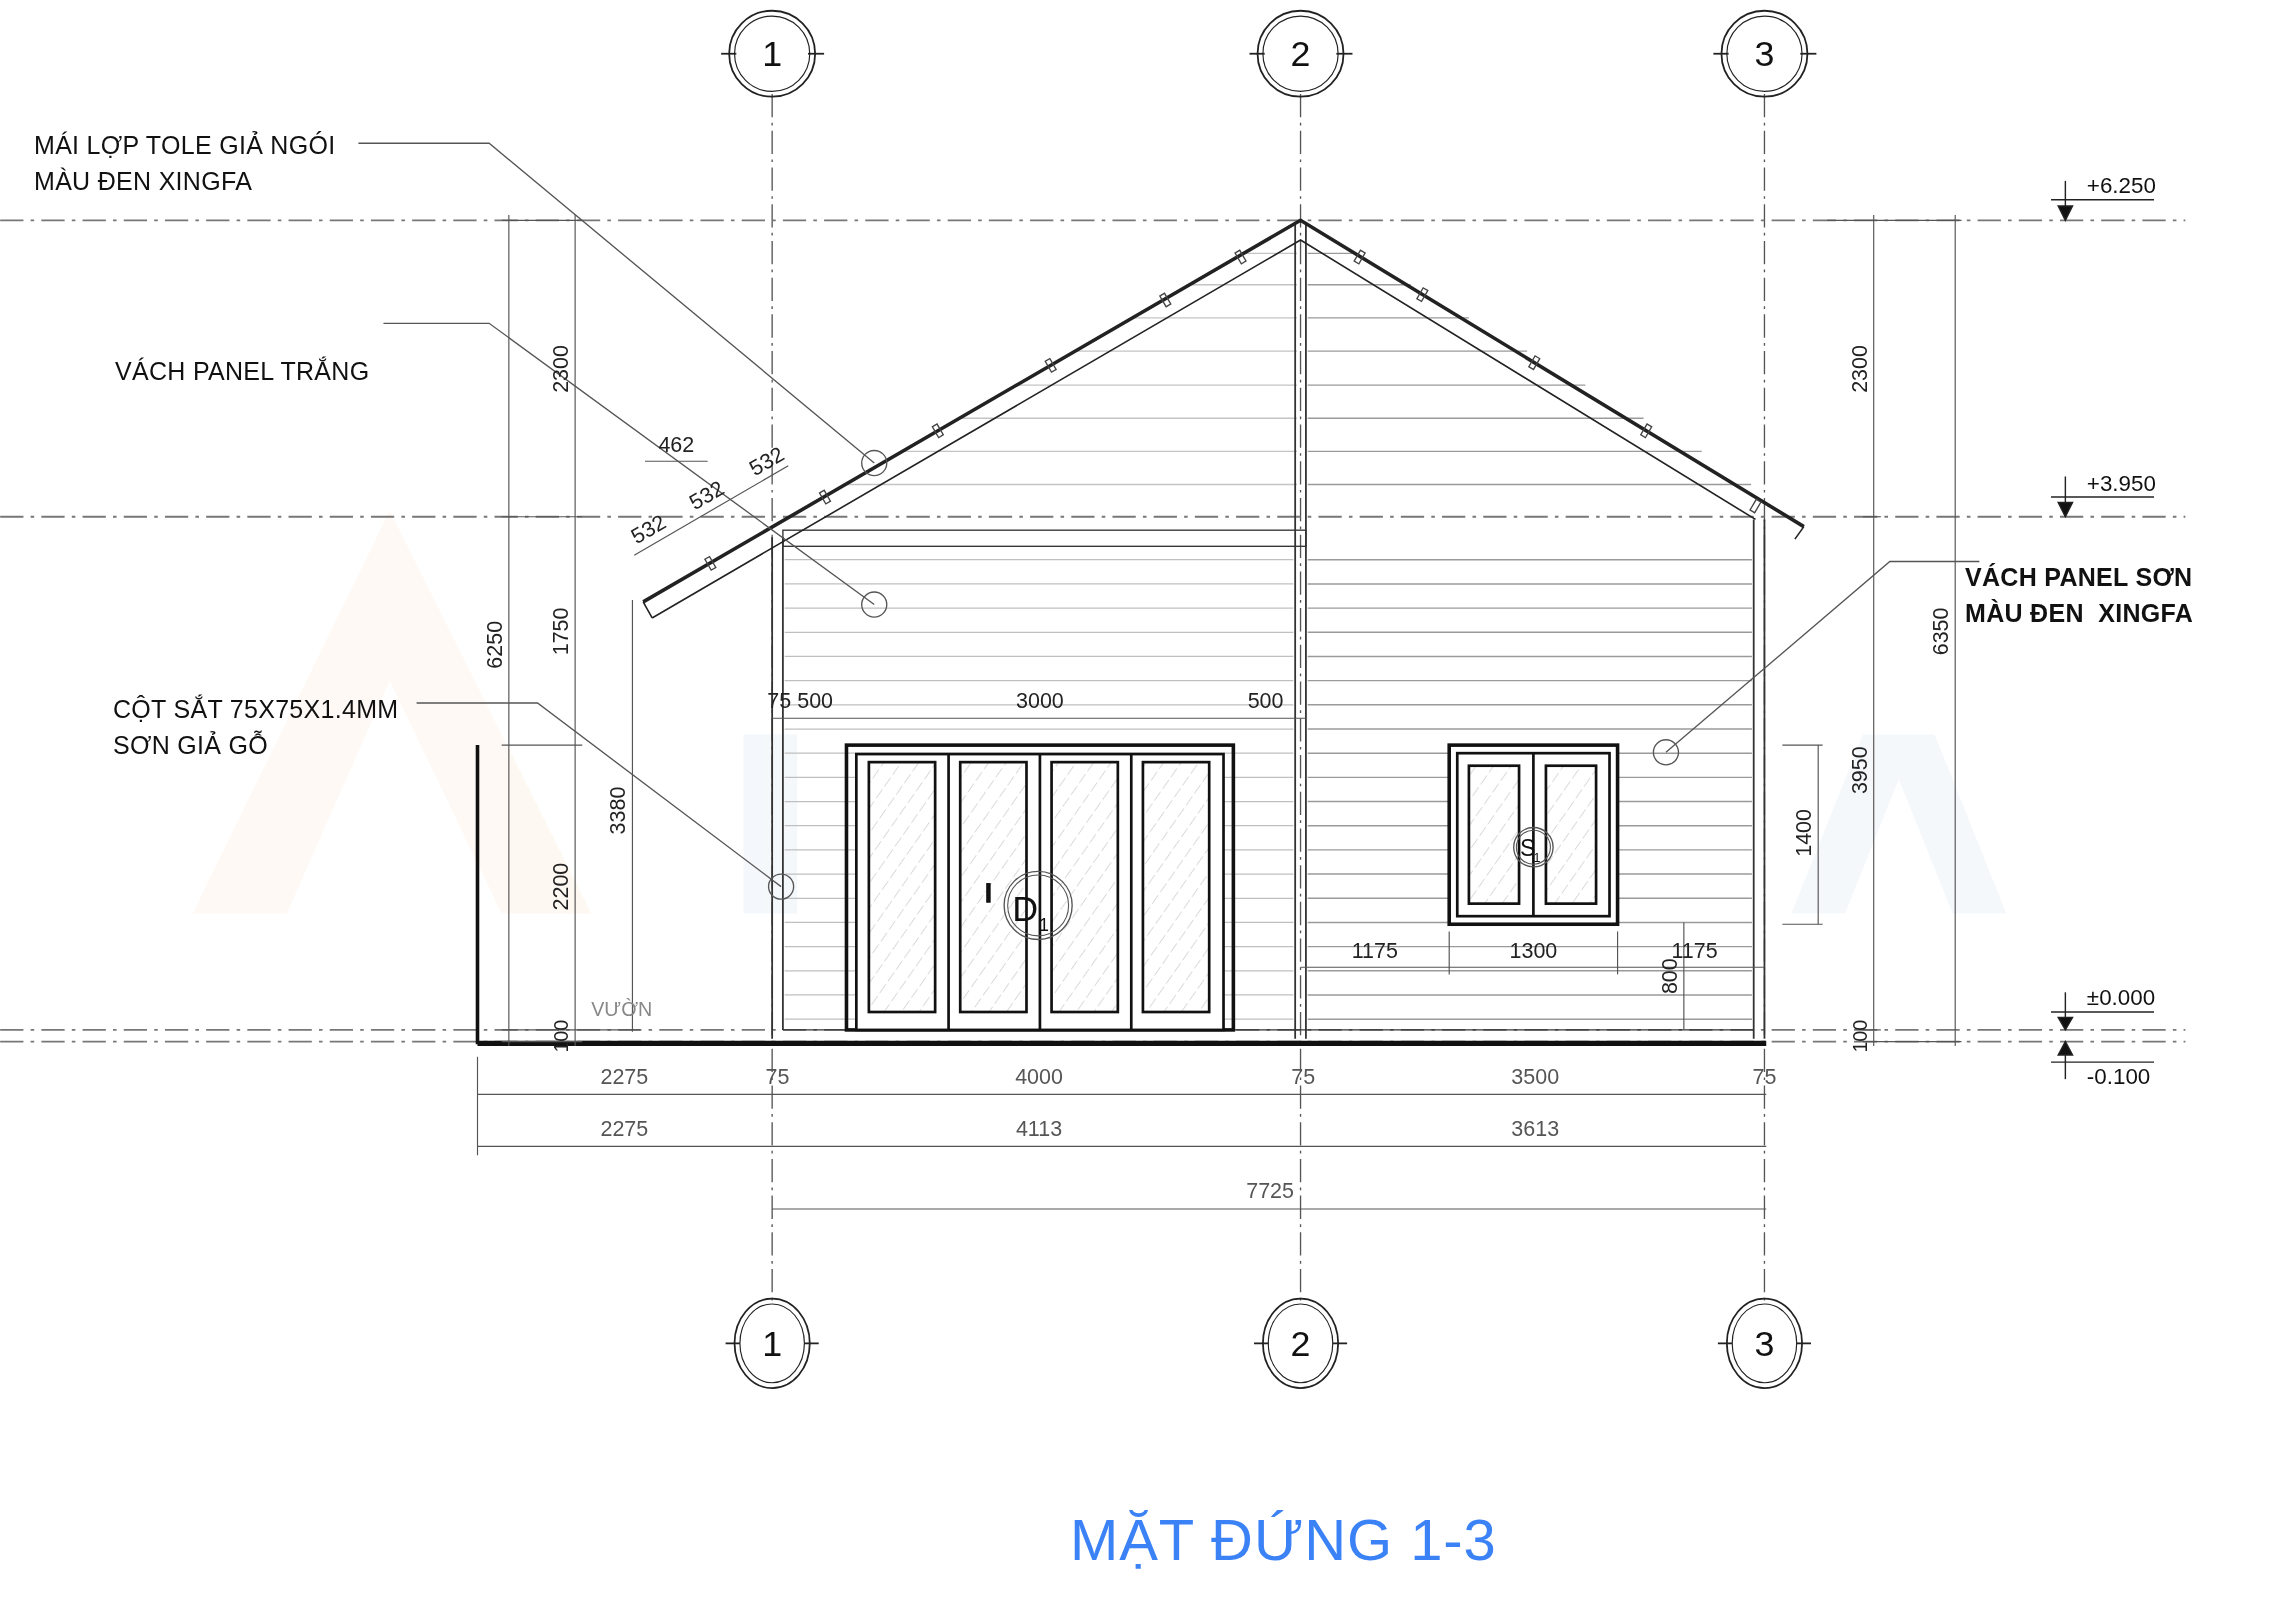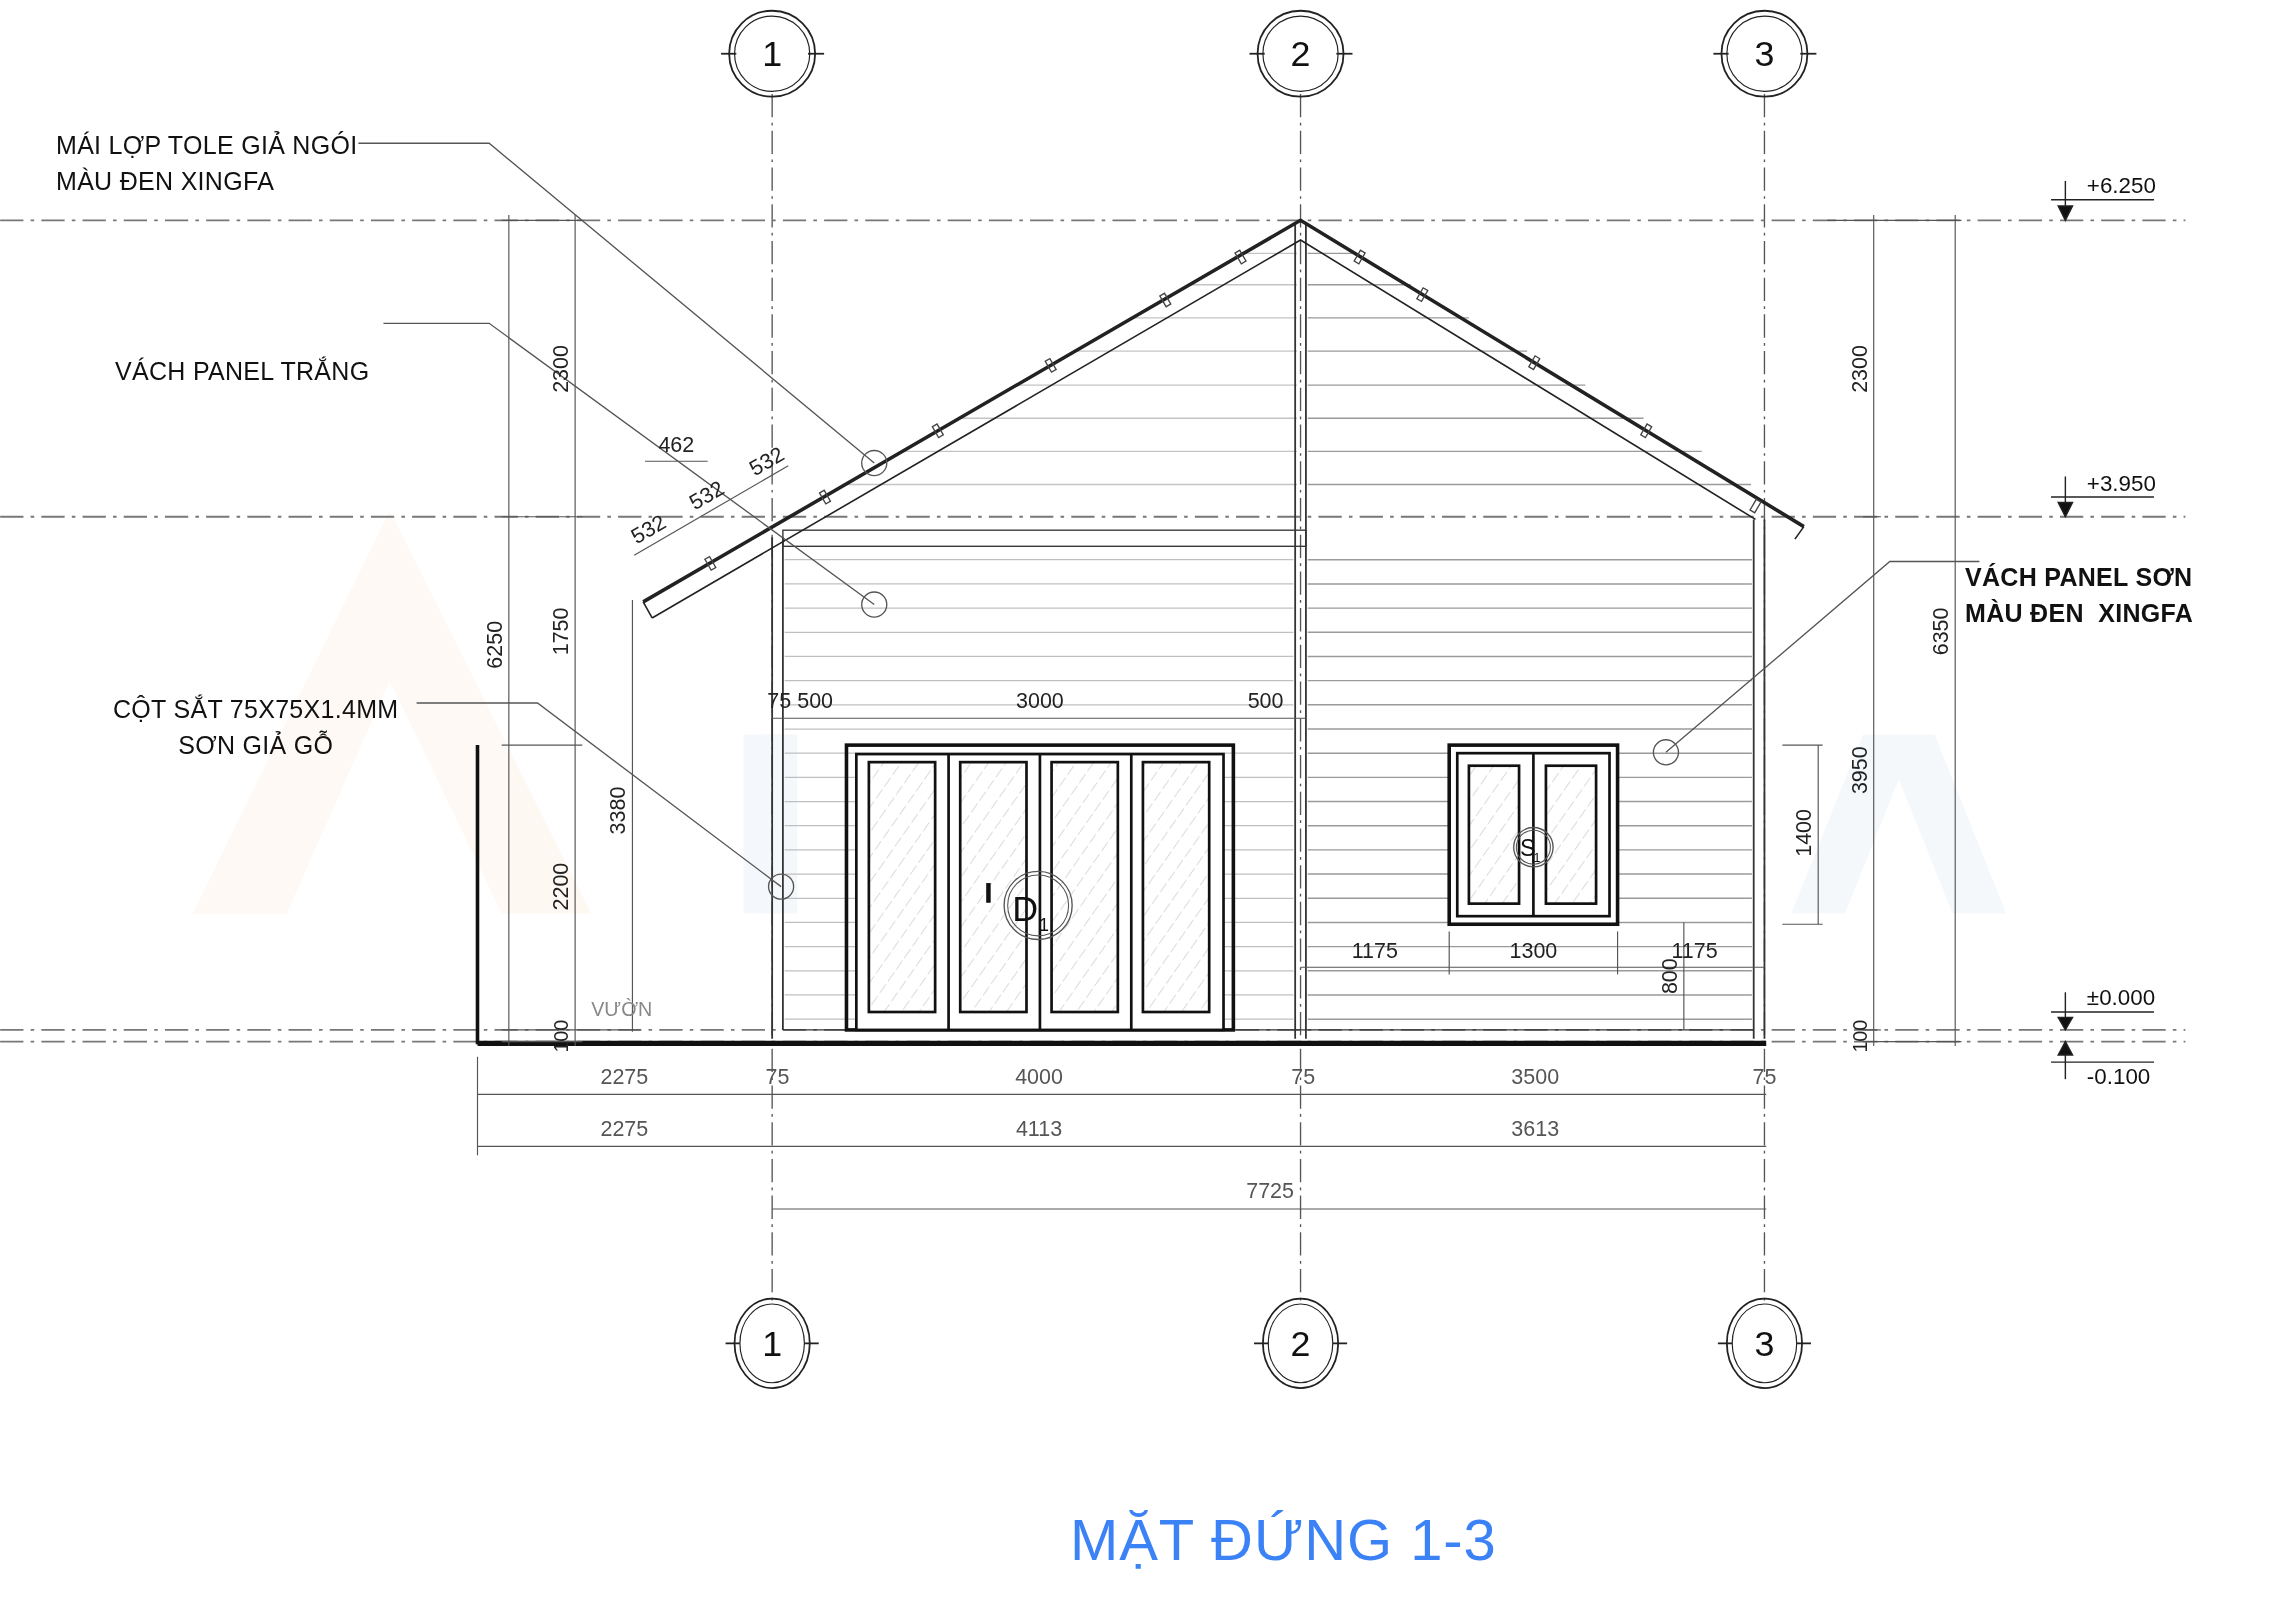"MÁI LỢP TOLE GIẢ NGÓI" div.lbl { left: 56px -> 34px }
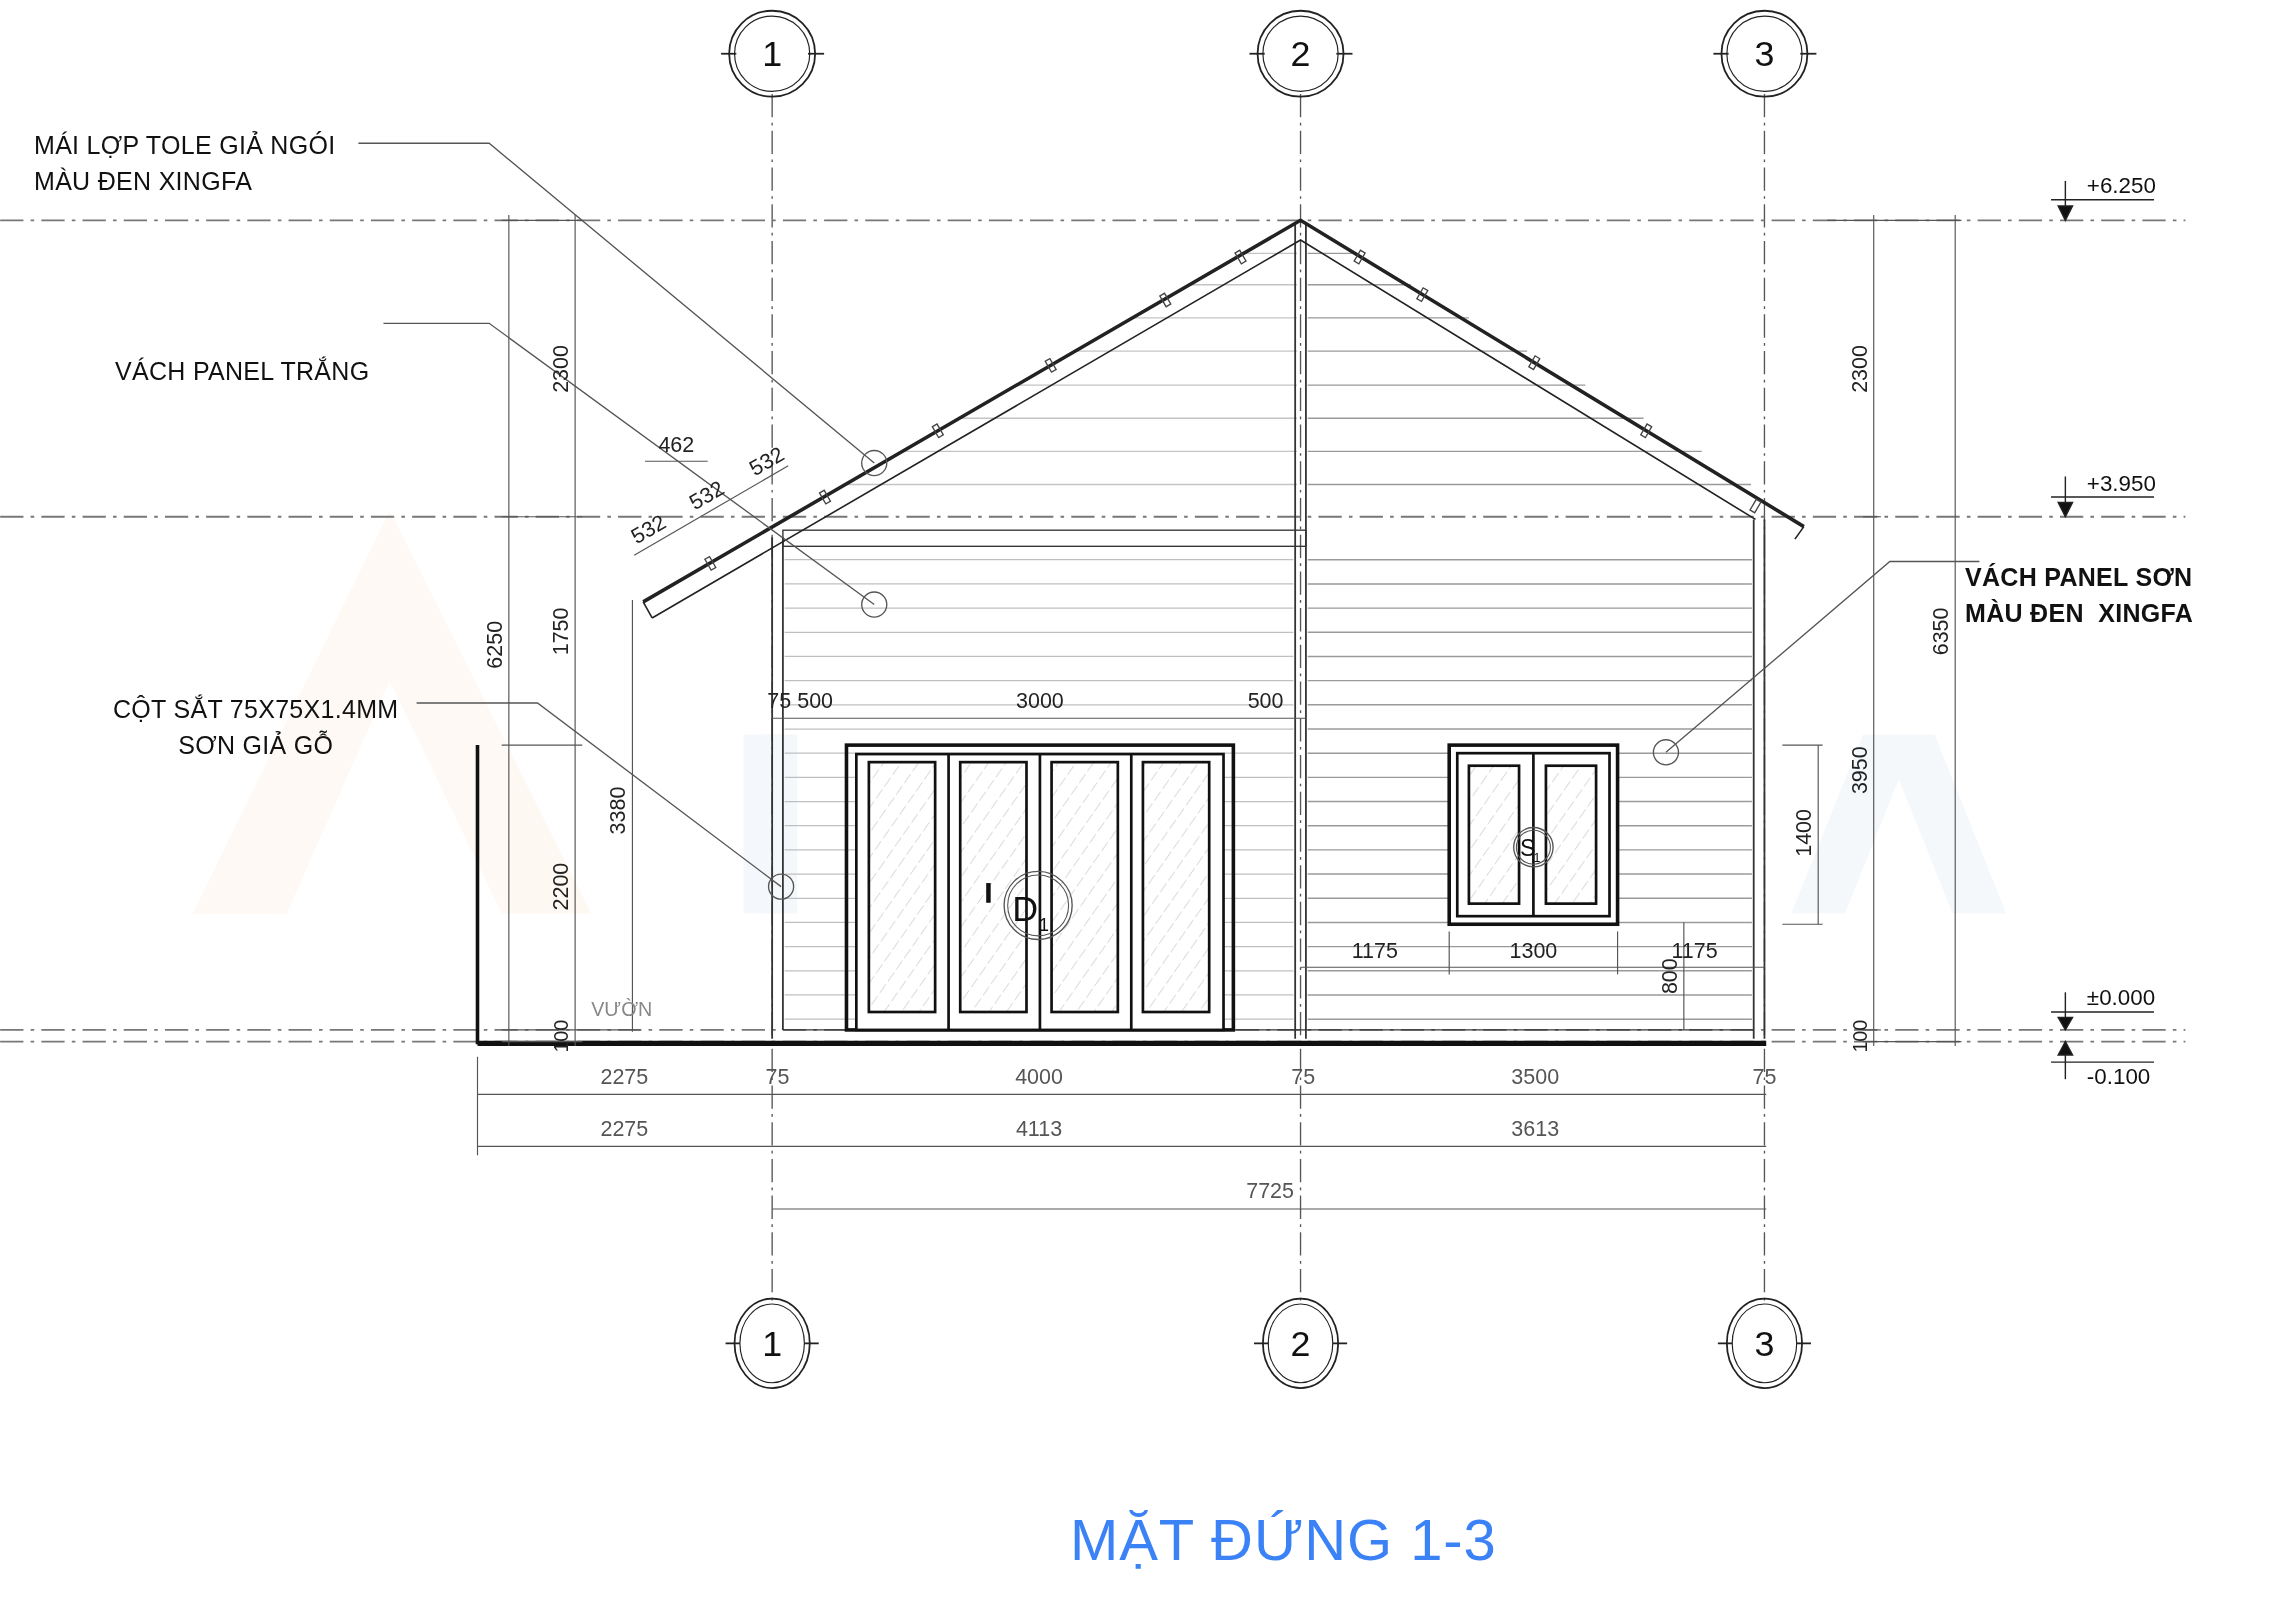"CỘT SẮT 75X75X1.4MM" div.lbl { text-align: center -> none }
